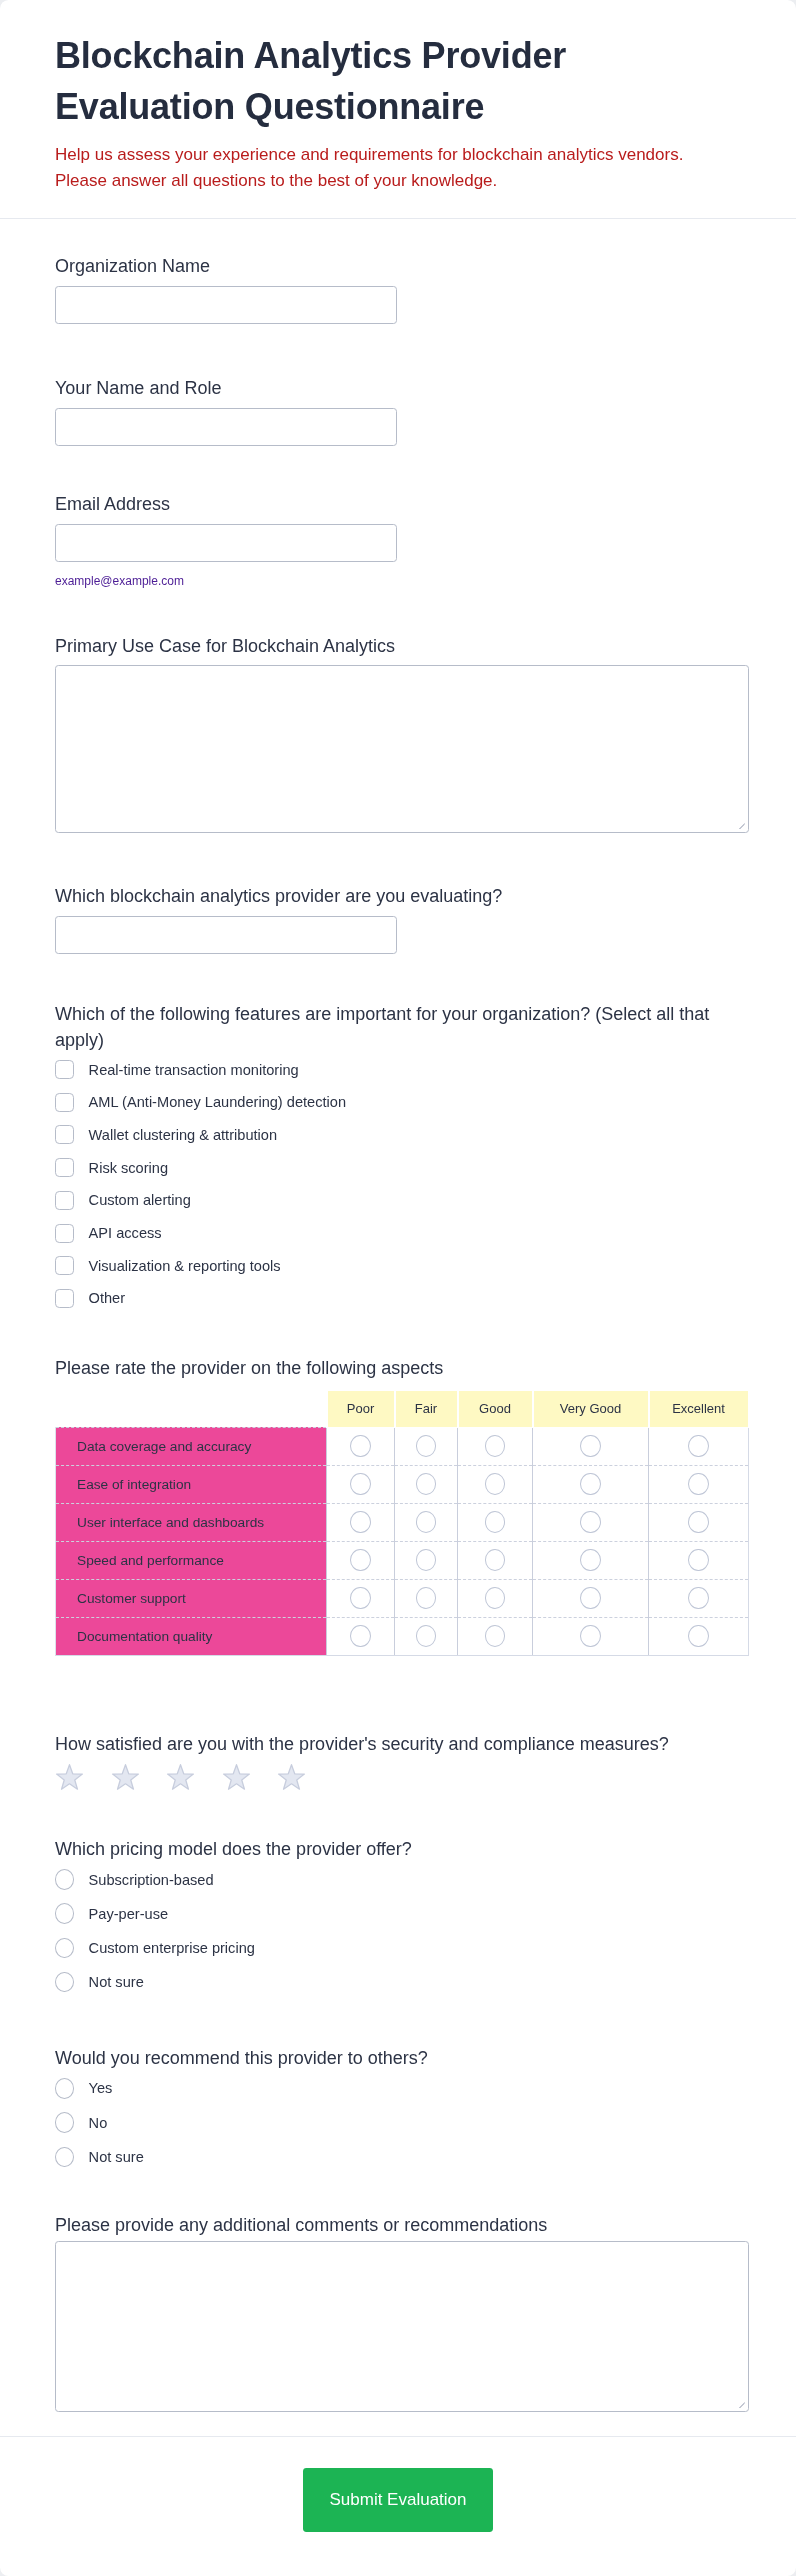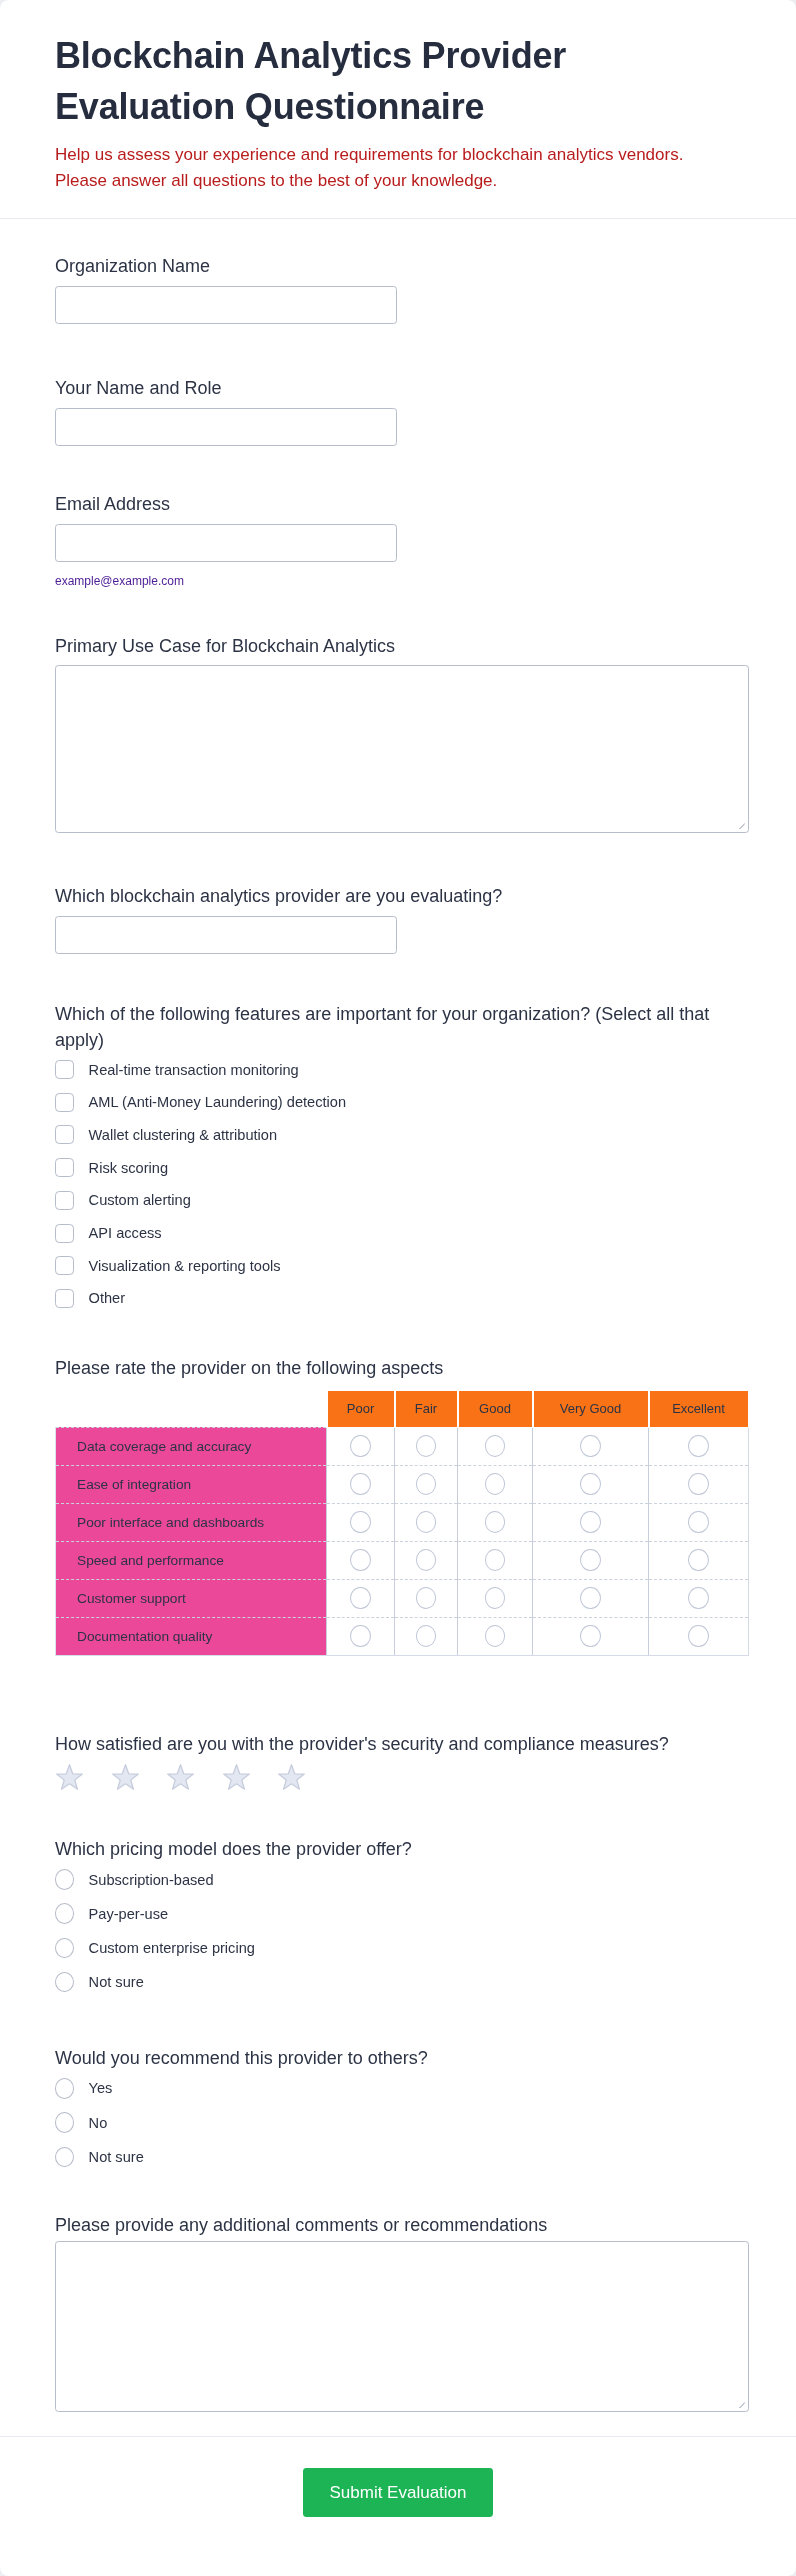"Poor" table.matrix thead th { background: #f97316 -> #fef9c3 }
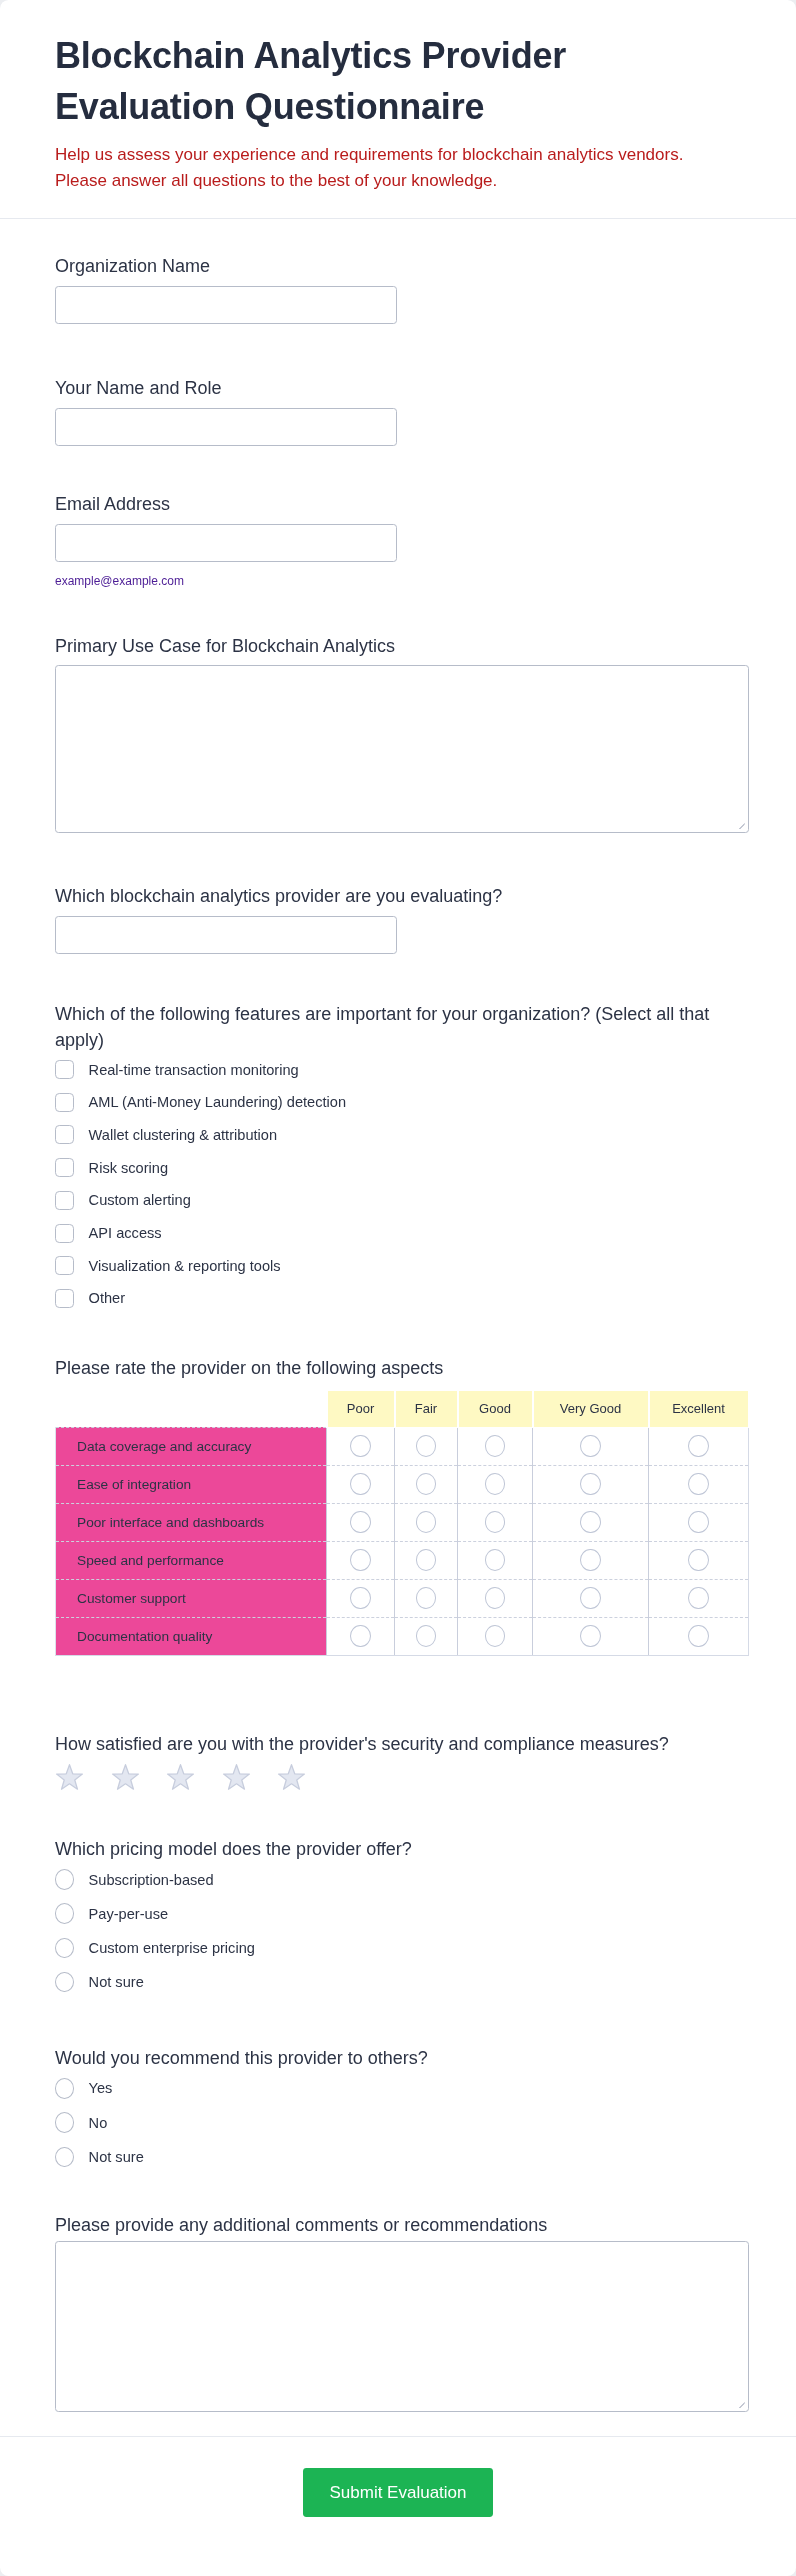"Poor interface and dashboards" td.row-label { text: Poor -> User }
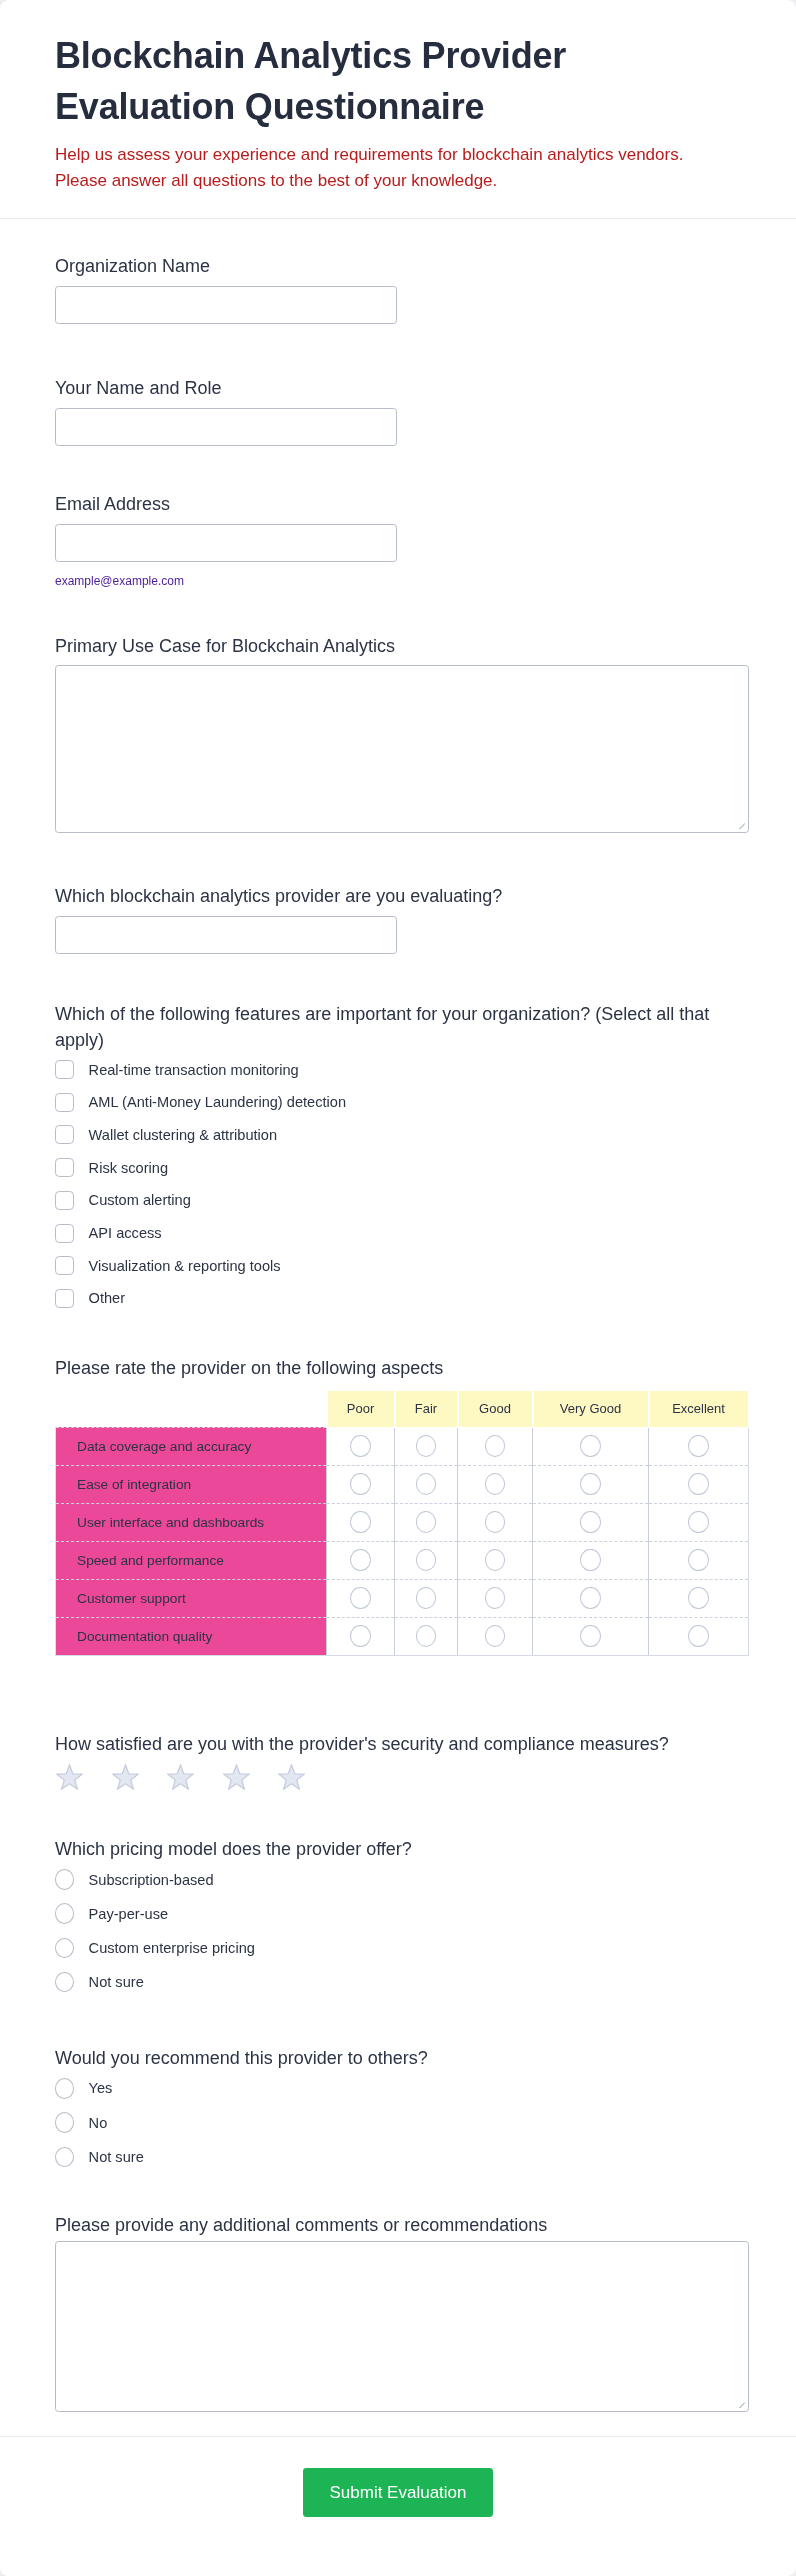"Submit Evaluation" button.submit-btn { height: 49px -> 64px }
